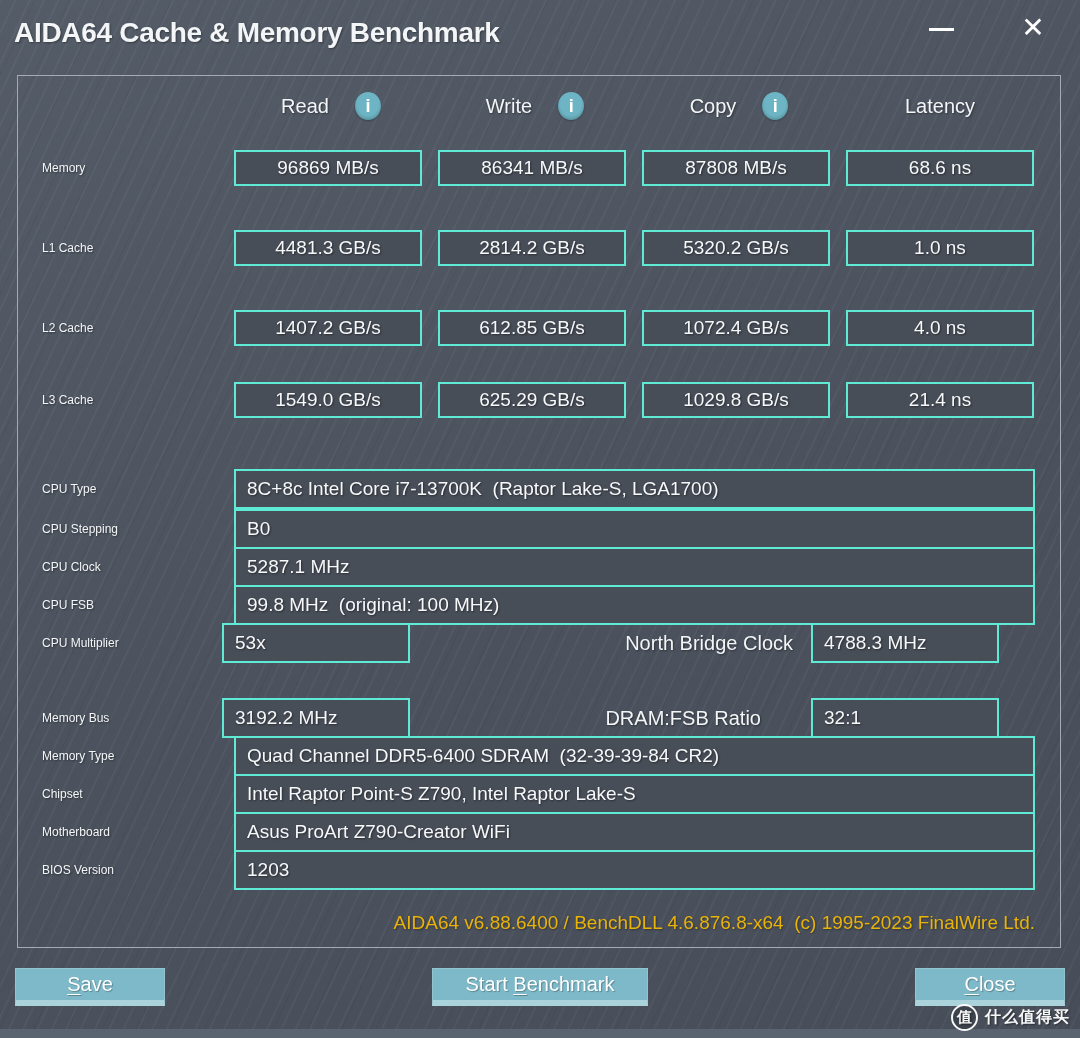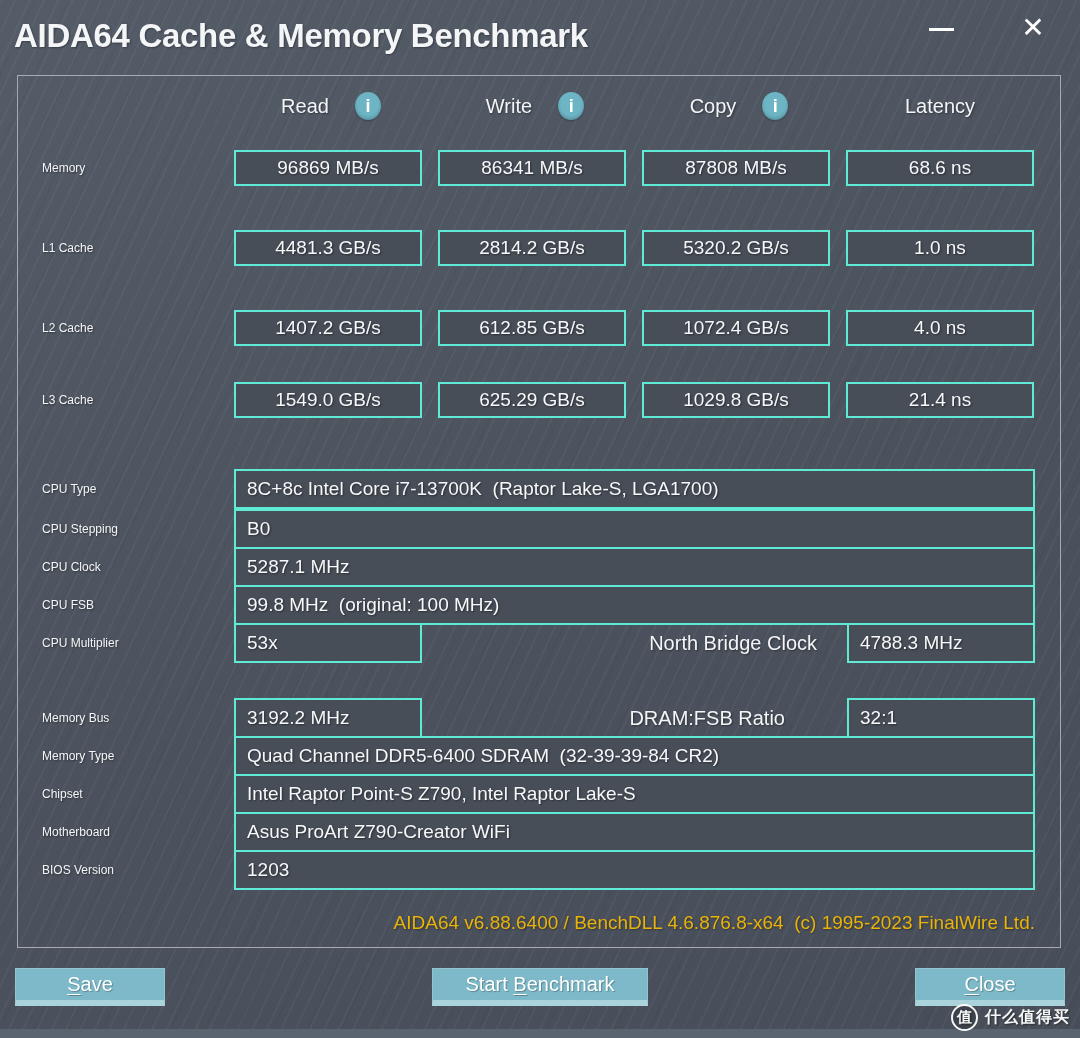"AIDA64 Cache & Memory Benchmark" .title { font-size: 33px -> 28px }
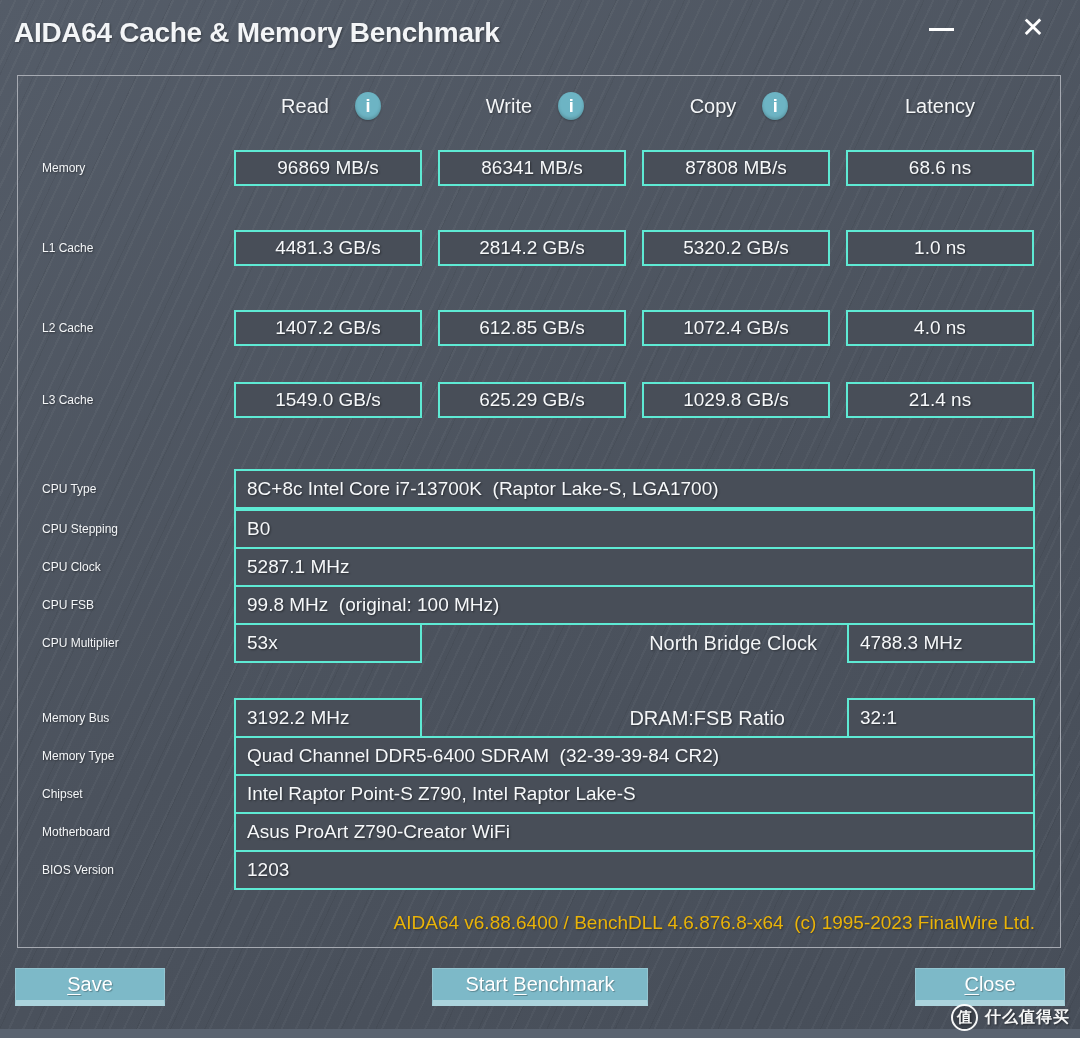"CPU Multiplier" .split-row { column-gap: 16px -> 4px }
